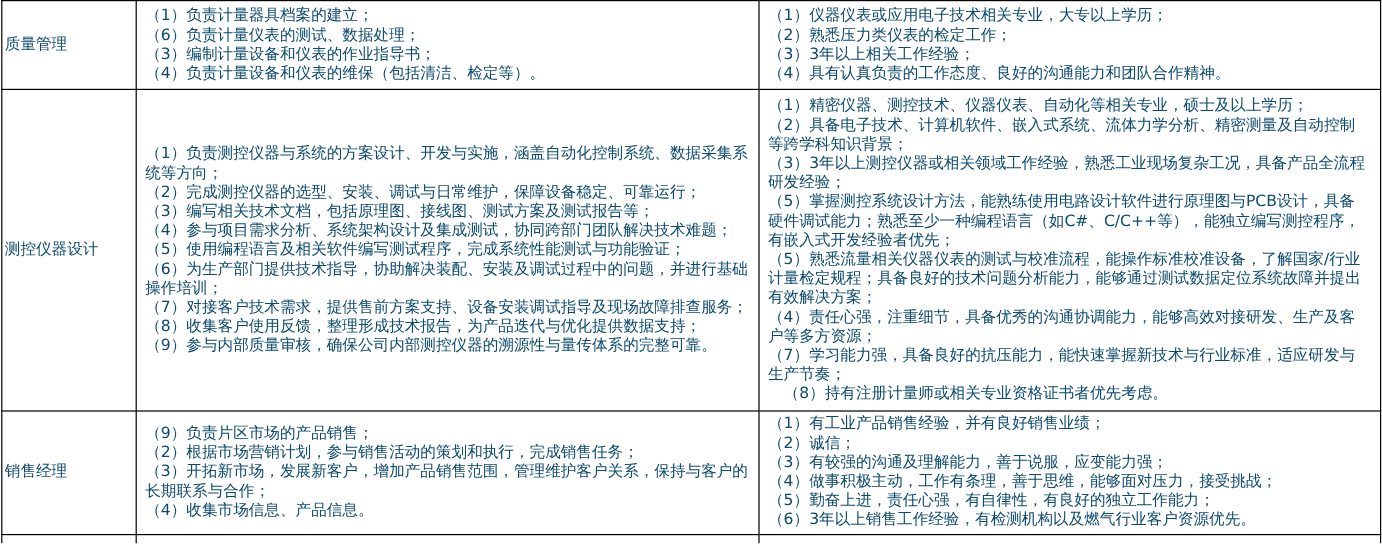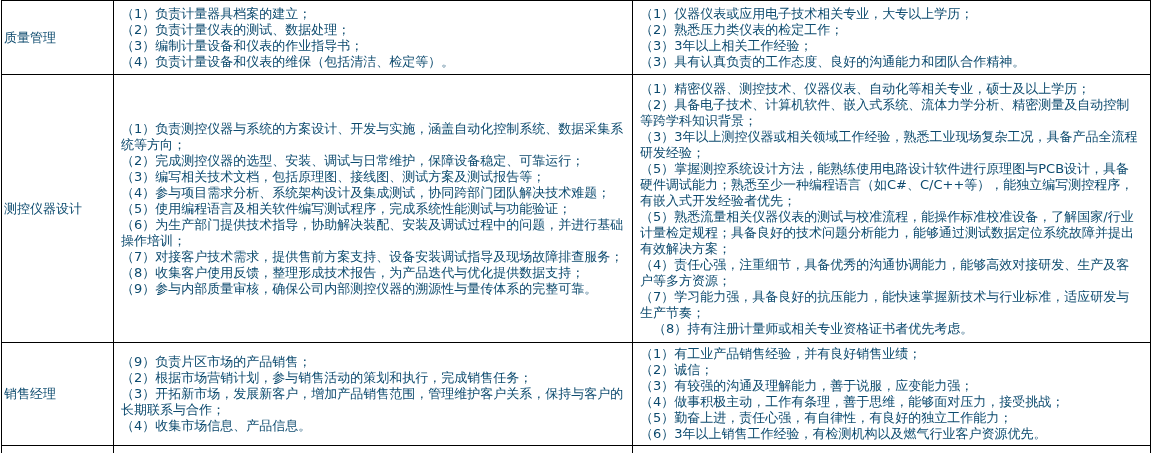"（2）负责计量仪表的测试、数据处理；" div.item { text: 2 -> 6 }
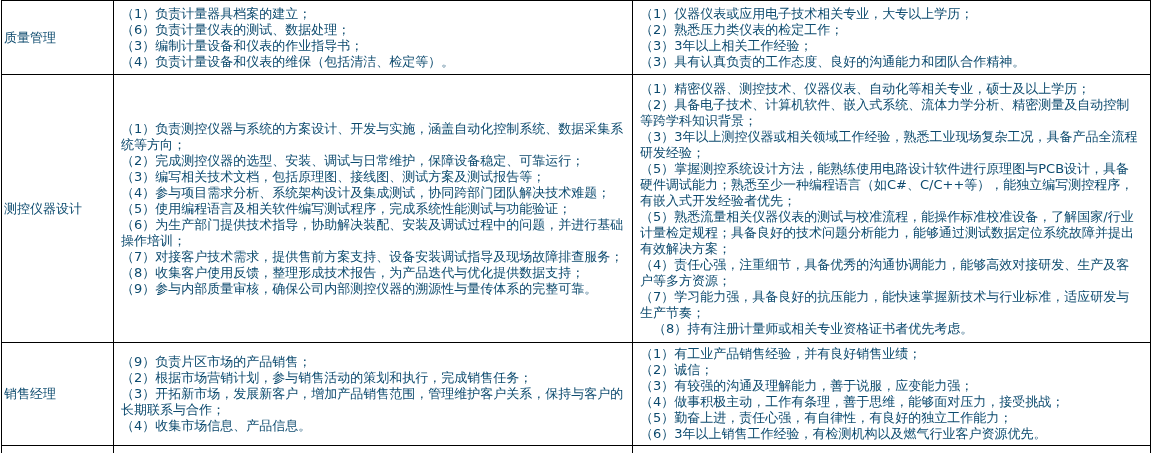"（3）具有认真负责的工作态度、良好的沟通能力和团队合作精神。" div.item { text: 3 -> 4 }
